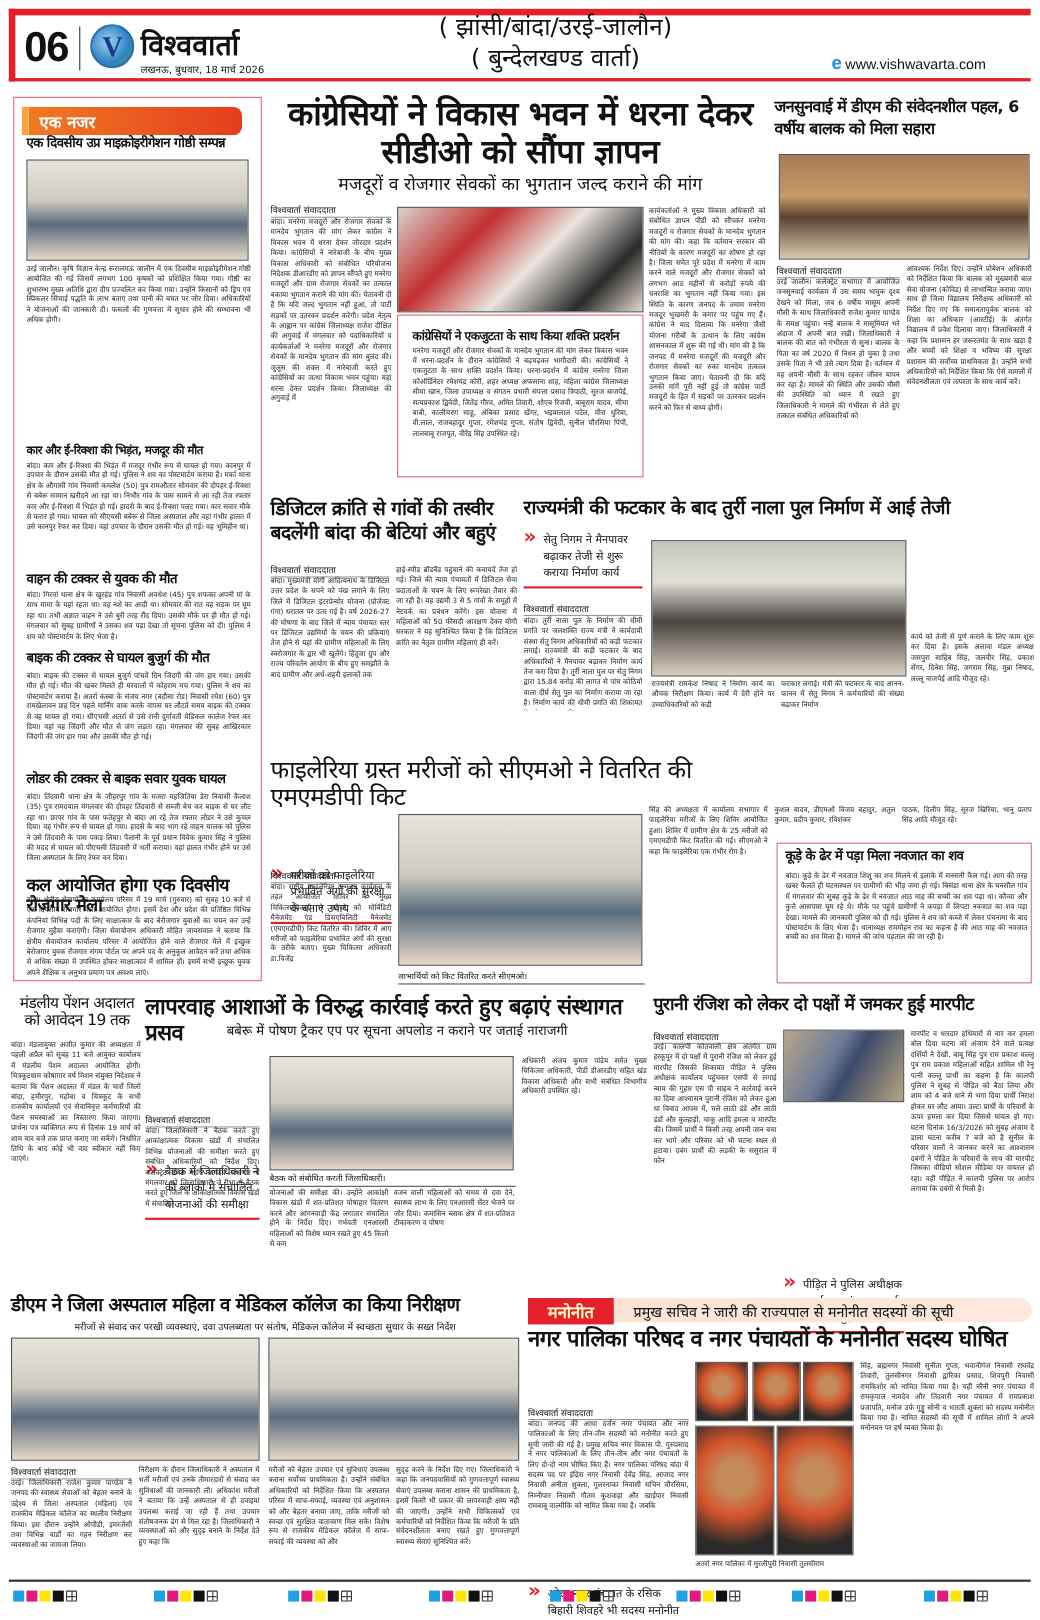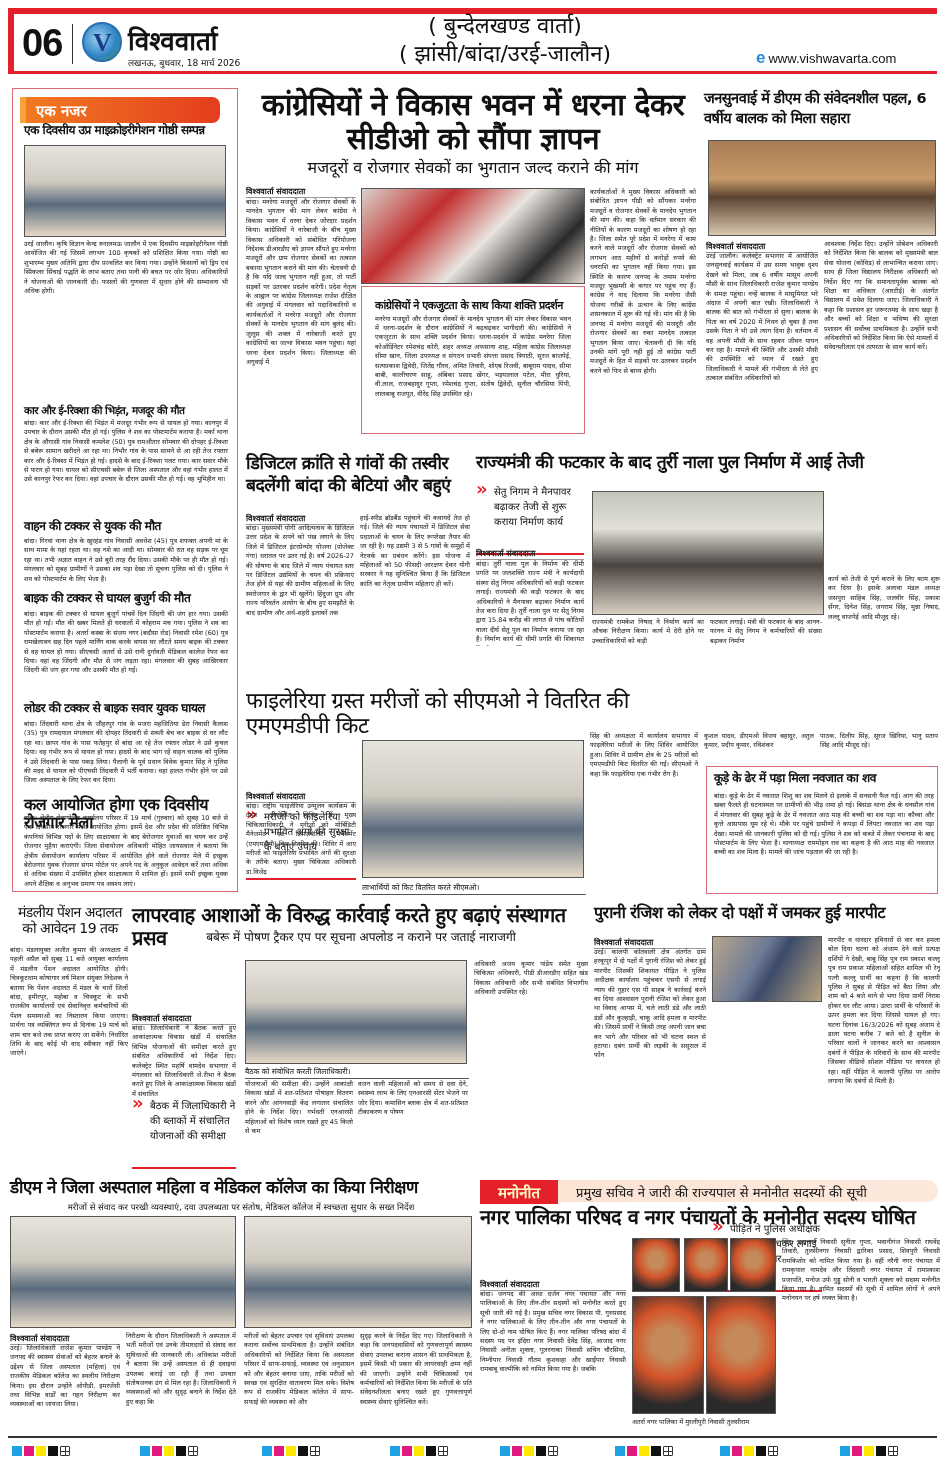"( बुन्देलखण्ड वार्ता)" div { order: before "( झांसी/बांदा/उरई-जालौन)" -> after "( झांसी/बांदा/उरई-जालौन)" }
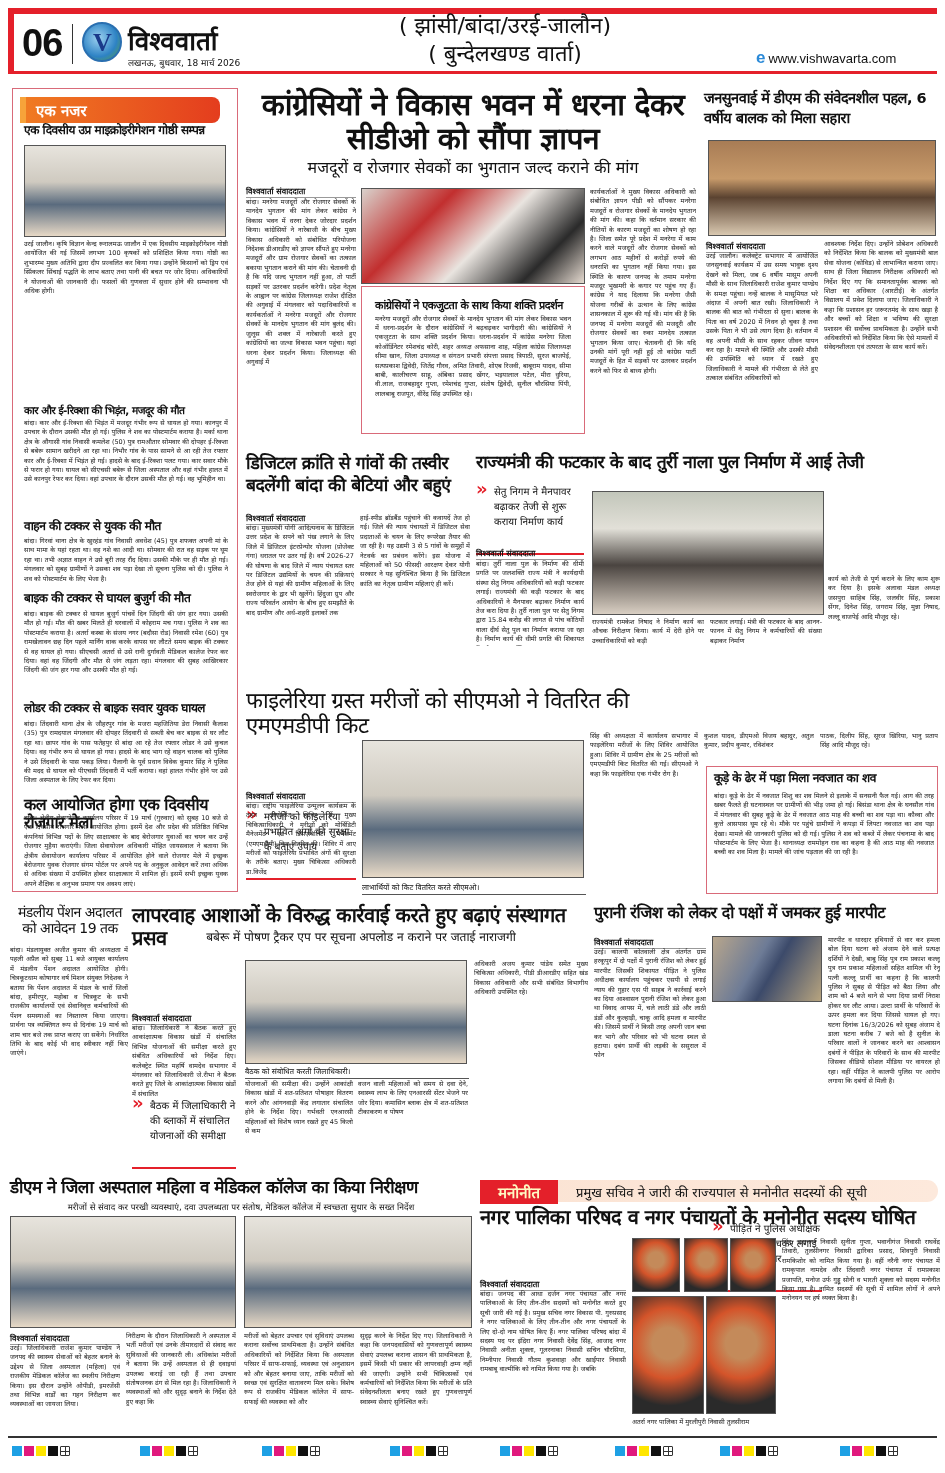"विश्ववार्ता संवाददाता" .byline { font-weight: bold -> normal }
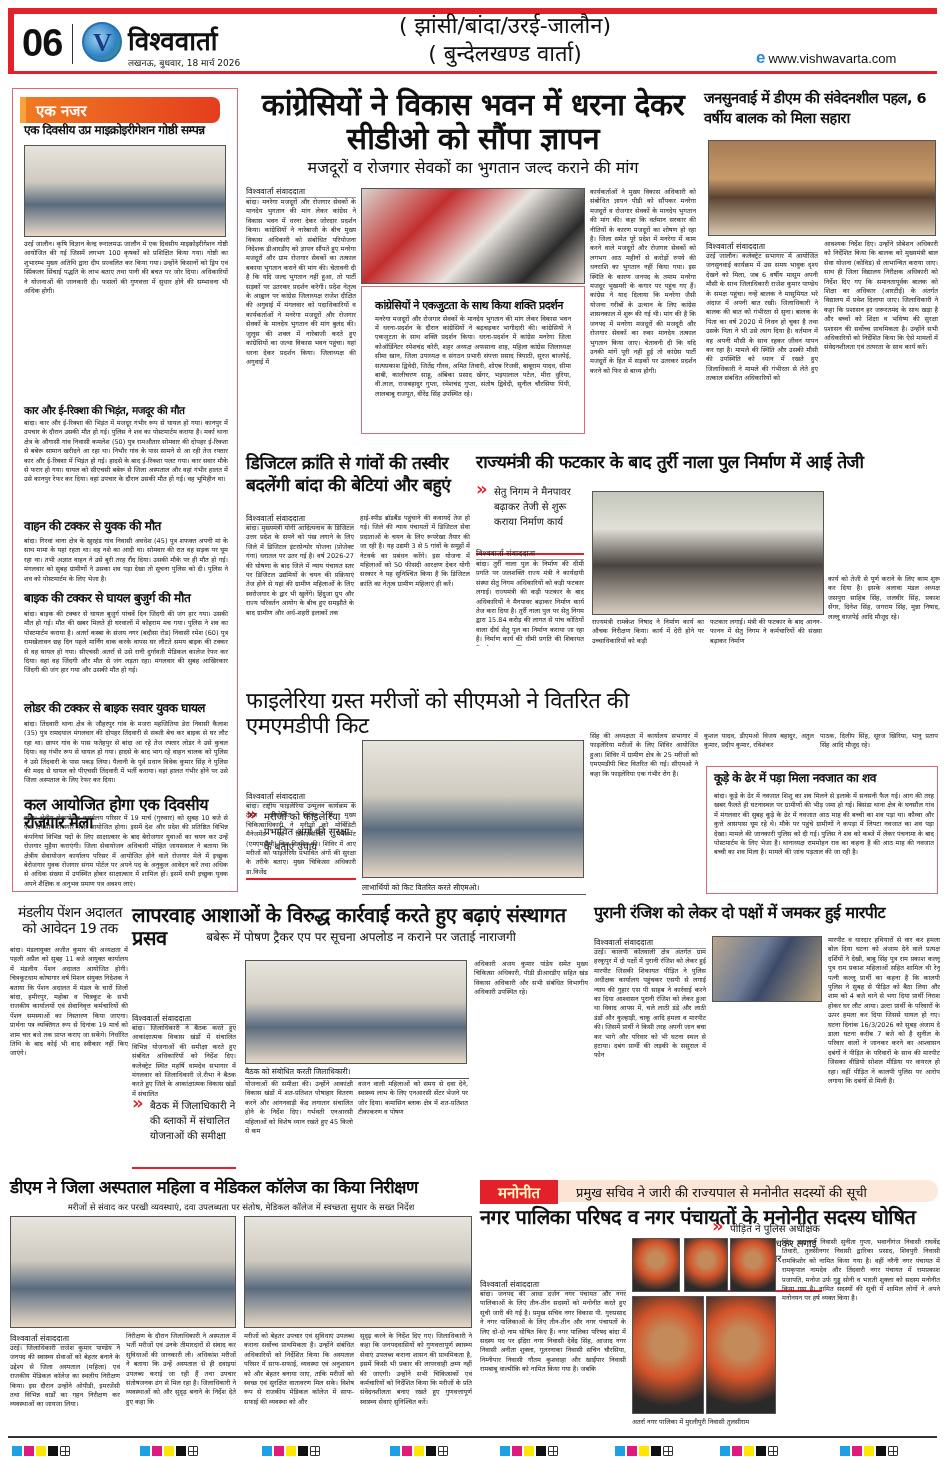"सेतु निगम ने मैनपावर बढ़ाकर" .pull { padding-bottom: 24px -> 4px }
